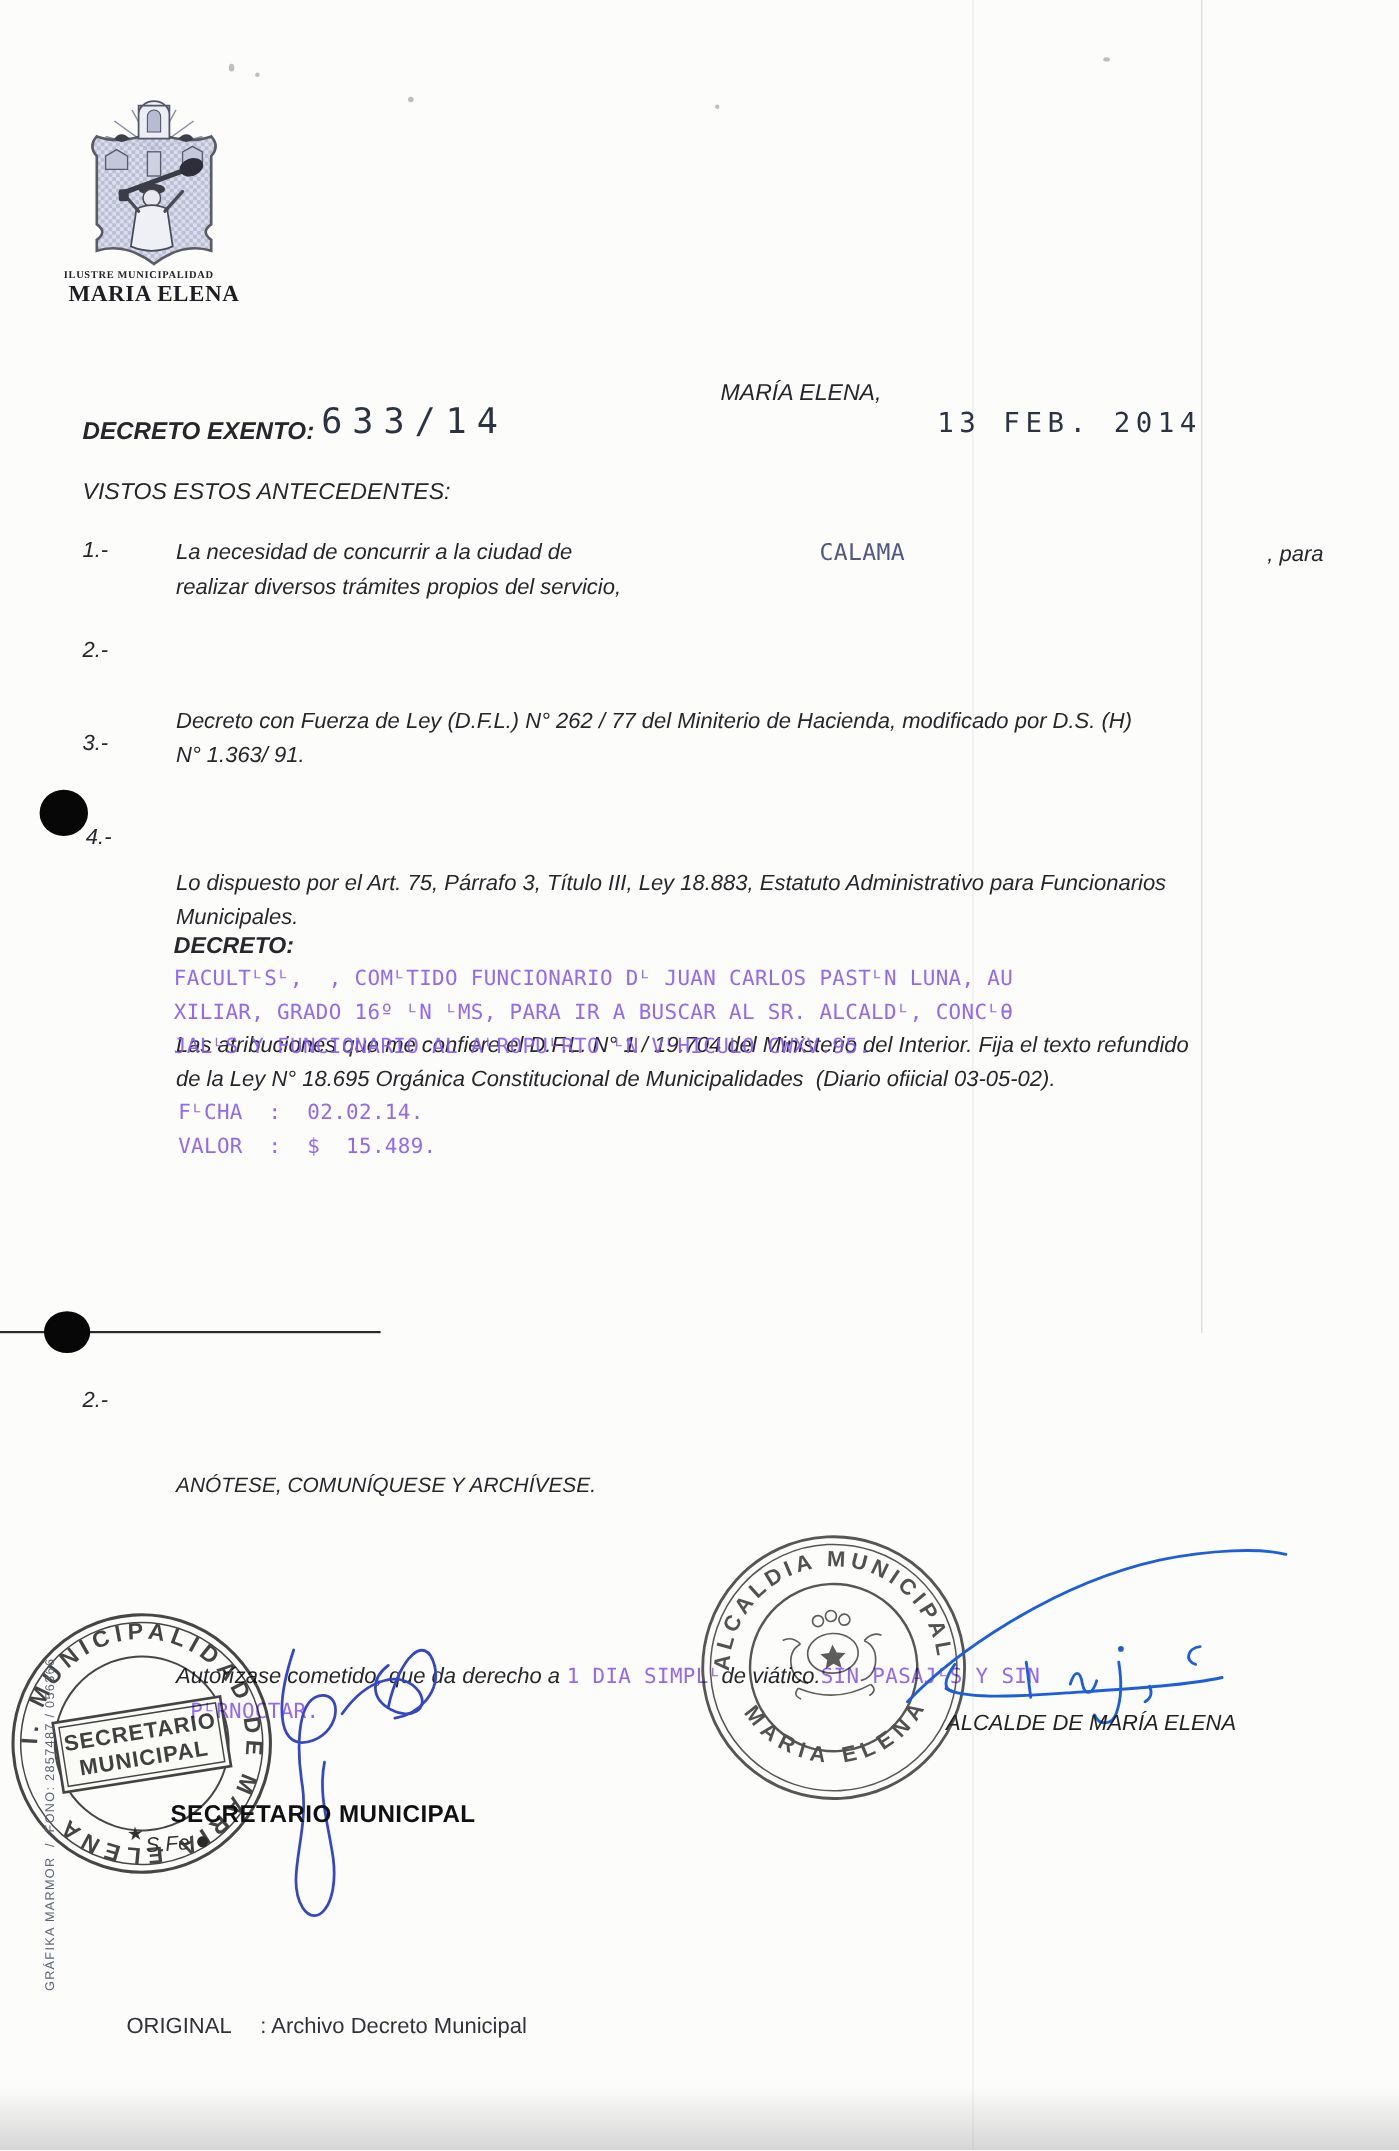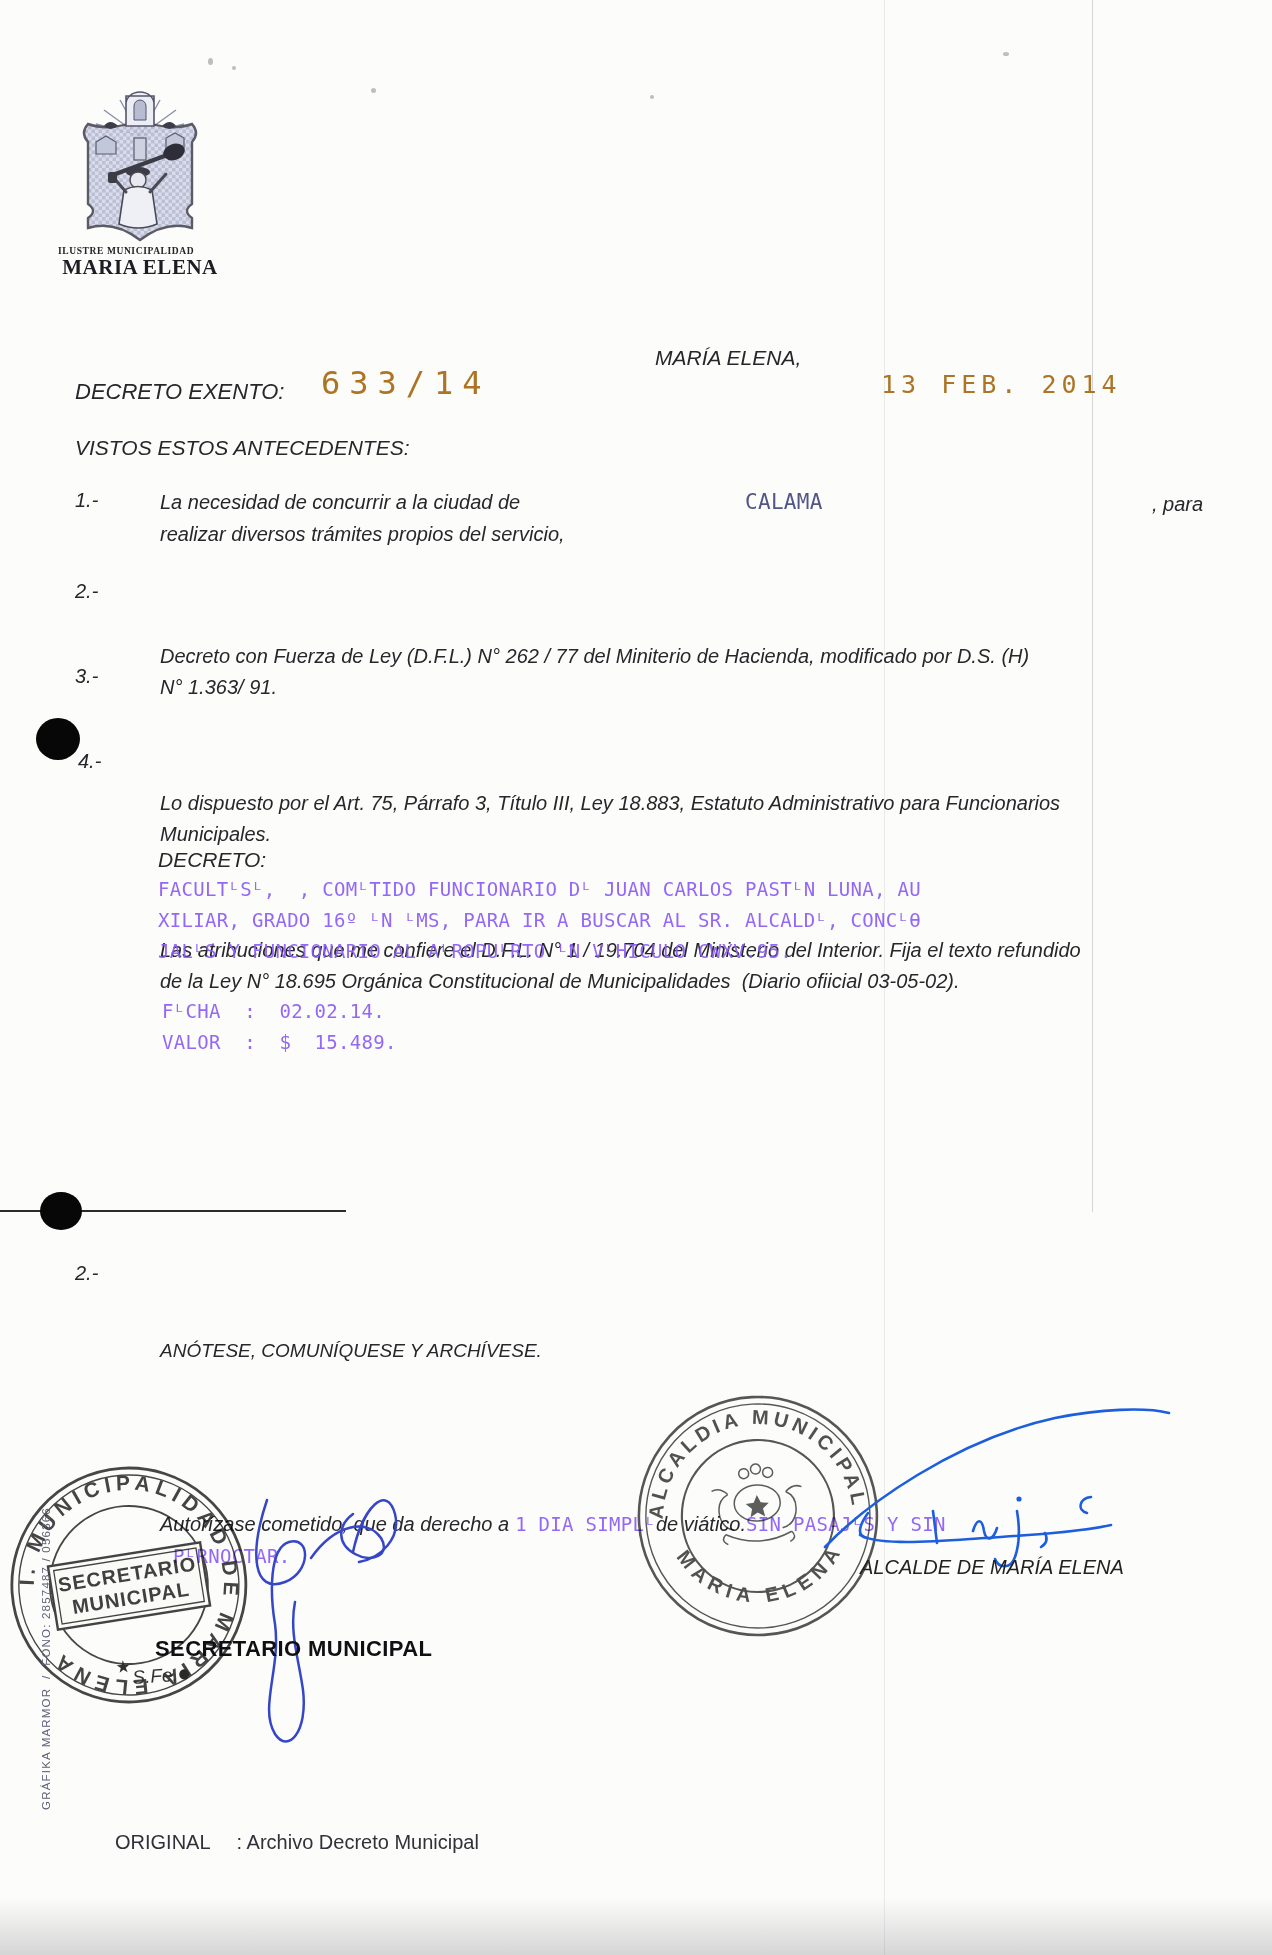"DECRETO EXENTO:" .docbold { font-weight: 400 -> 700 }
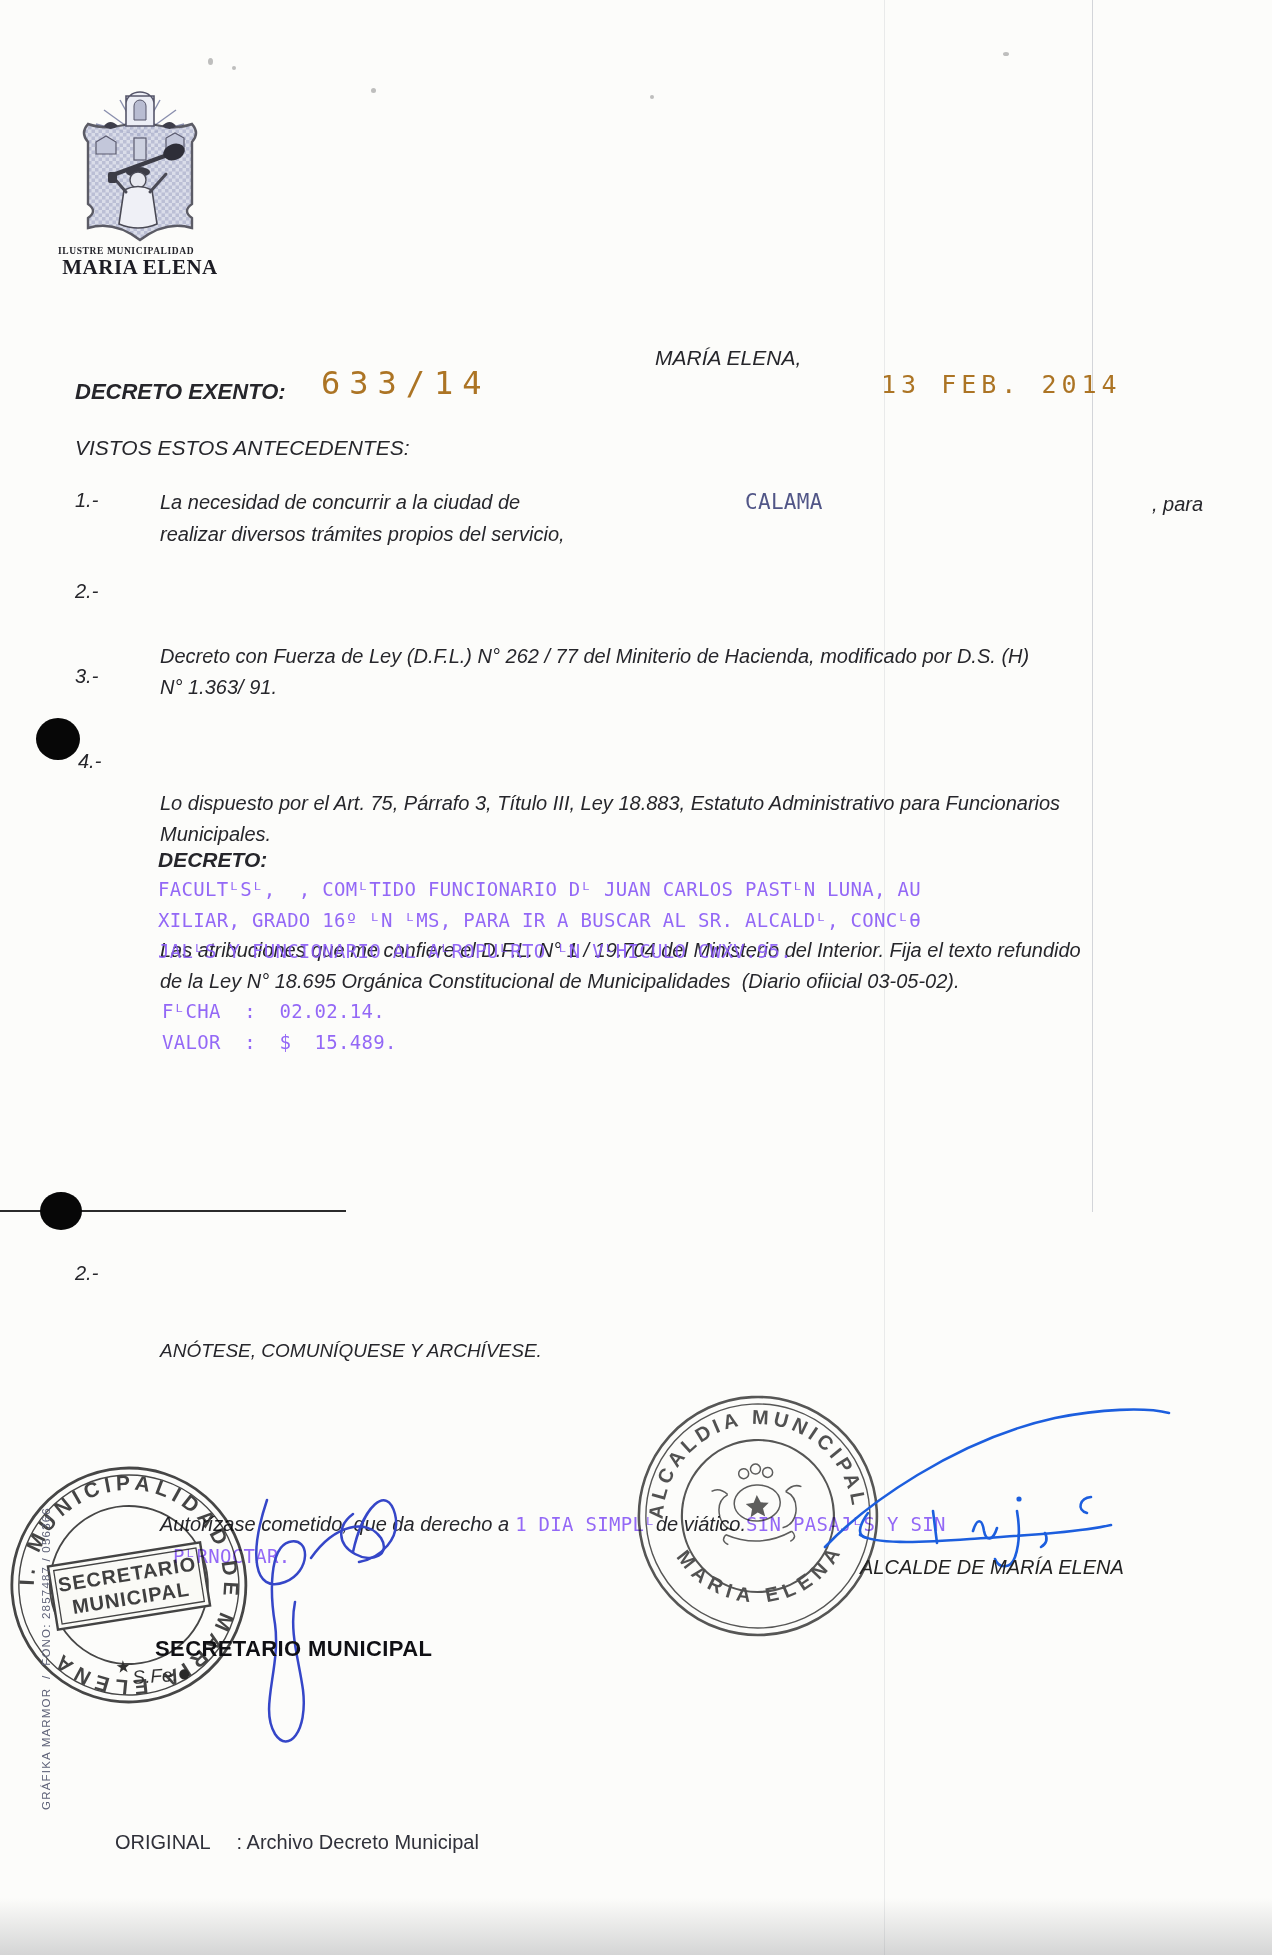"633/14" .stamp-purple { color: #a16207 -> #0f172a; margin-left: 29px -> none }
